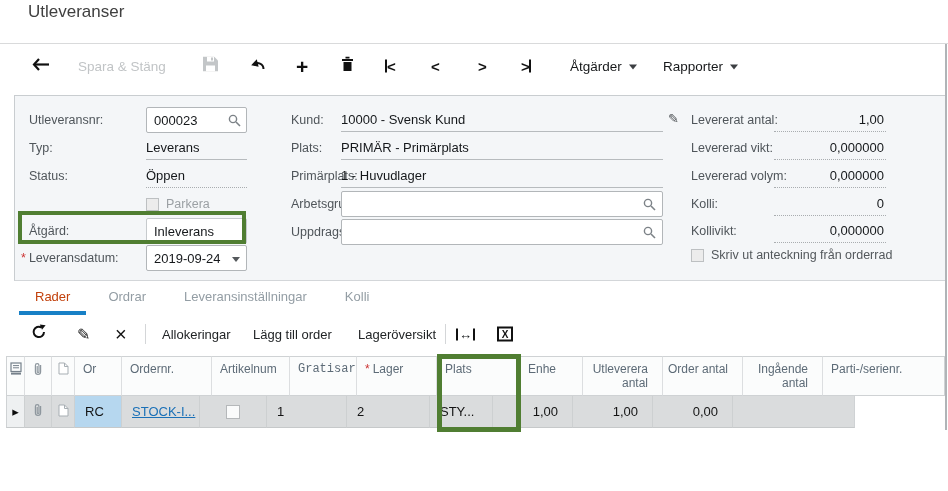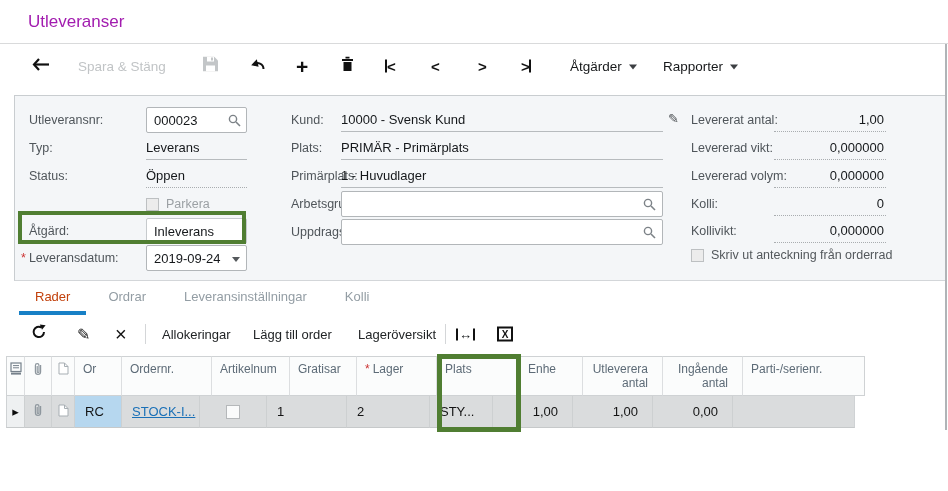"Utleveranser" .page-title { color: #a21caf -> #404040; top: 12px -> 2px }
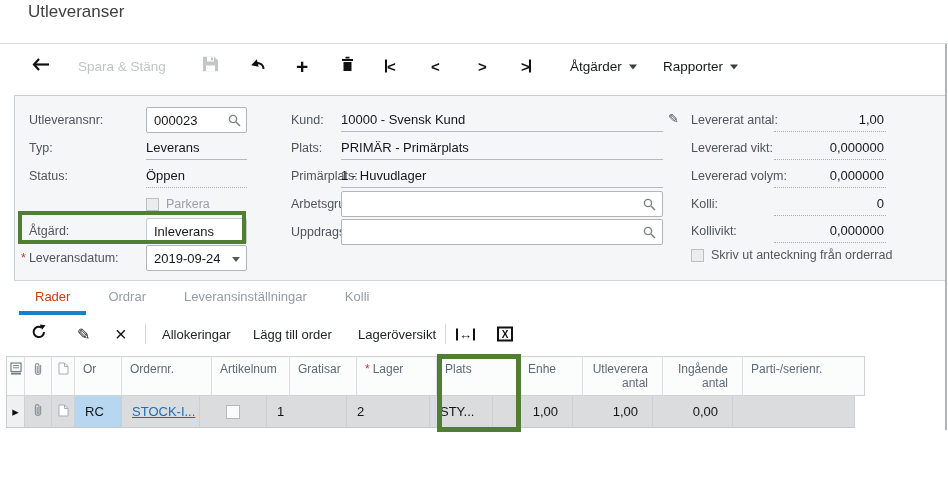"Gratisar" div.hcell { font-family: none -> Liberation Mono, monospace }
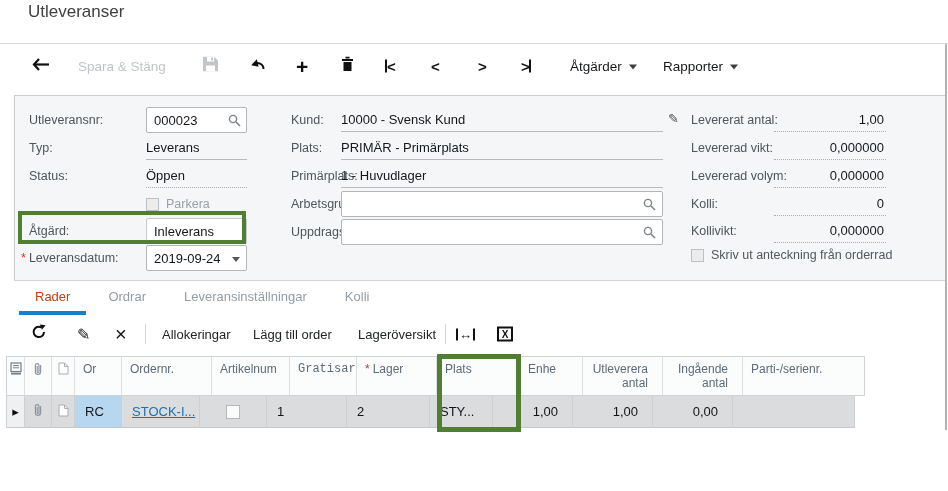"Order antal" div.hcell { html: none -> <div>Order antal</div> }
